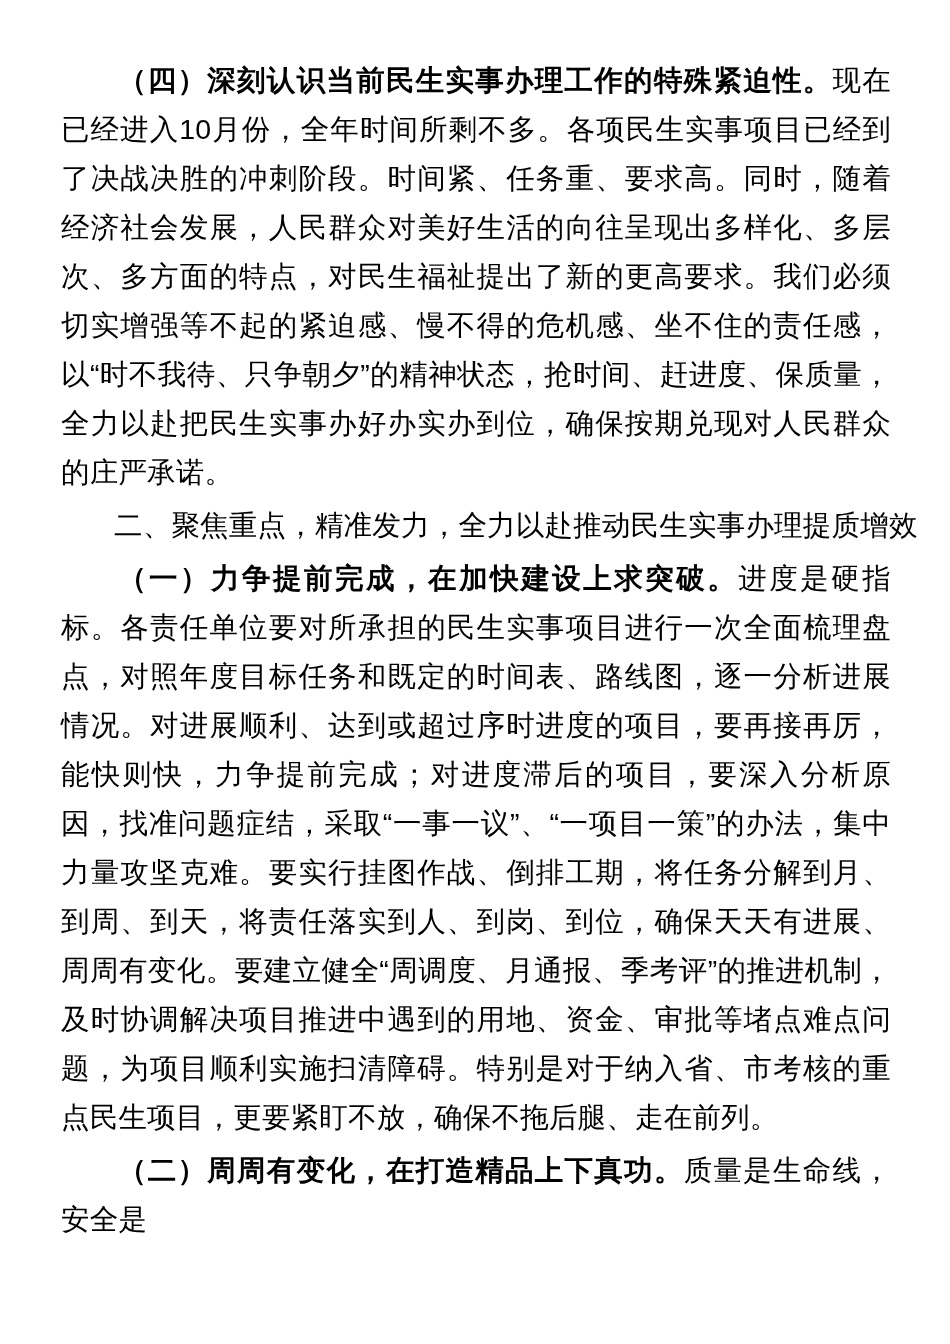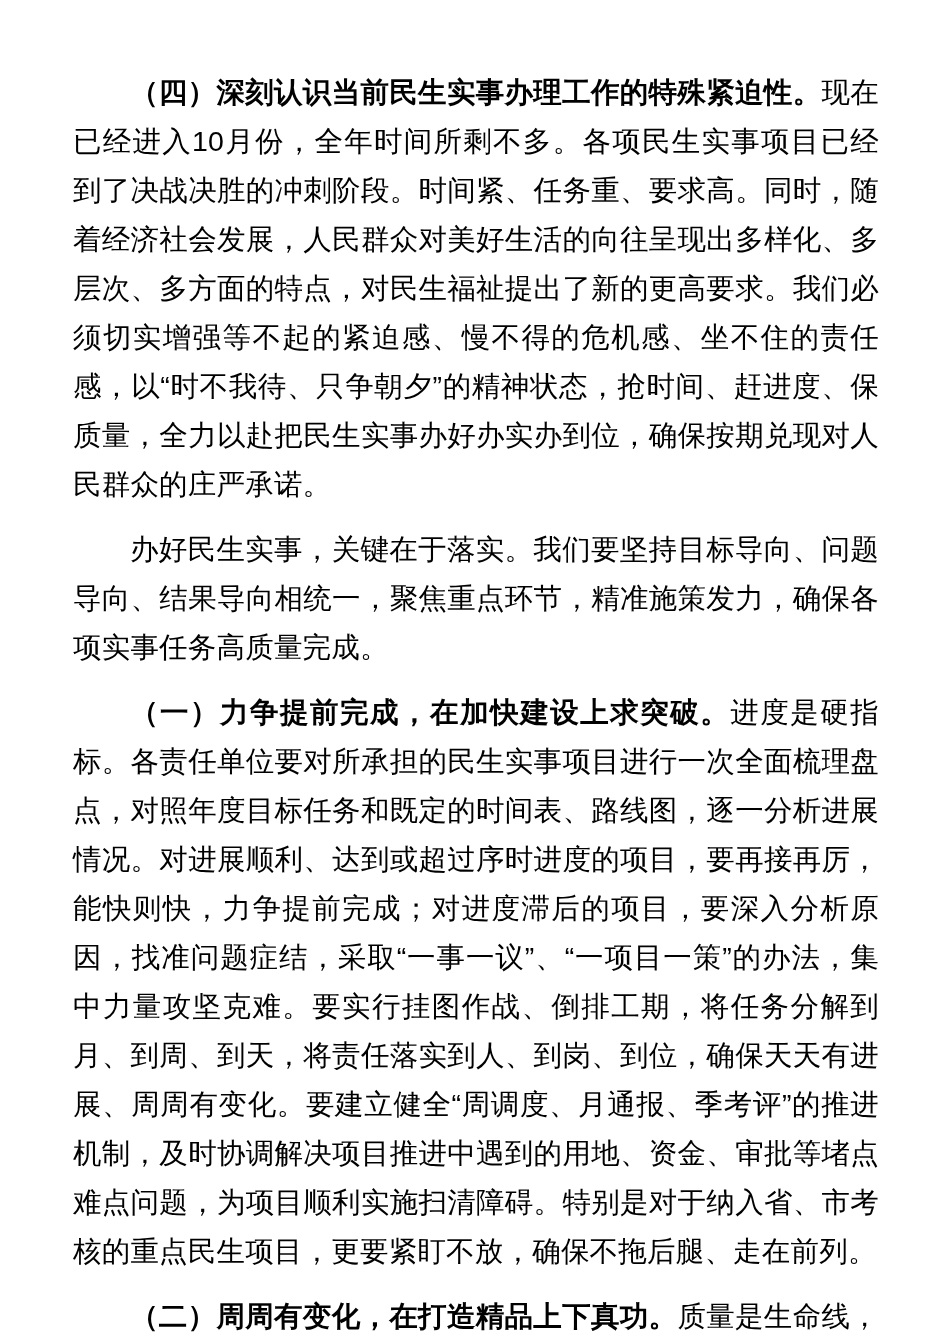"（四）深刻认识当前民生实事办理工作的特殊紧迫性。现在已经进入10月份，全年时间所" p.para { margin: 16px -> 4px }
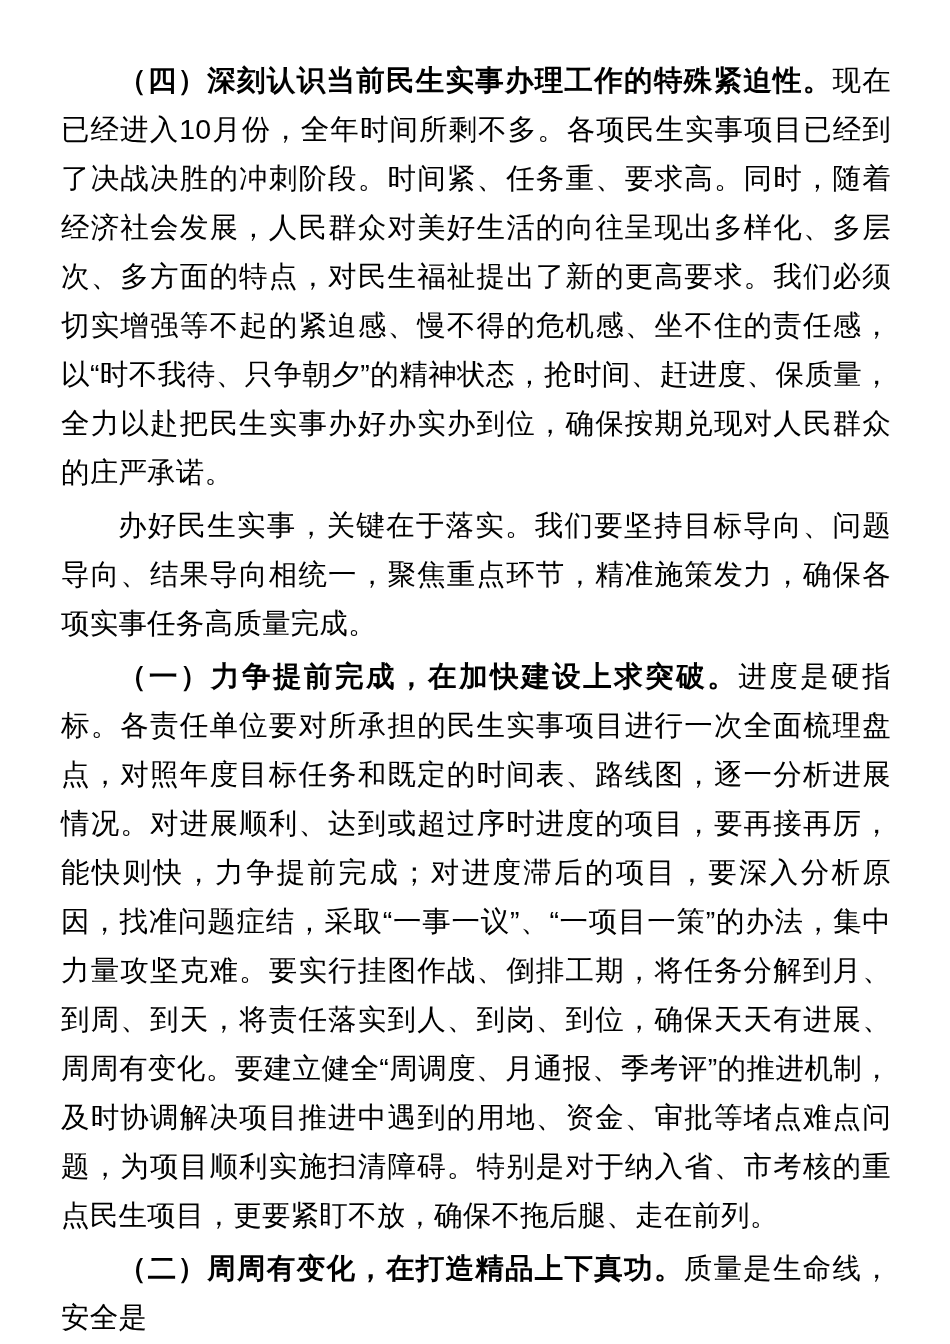"二、聚焦重点，精准发力，全力以赴推动民生实事办理提质增效" p.section-head { html: none -> <p>二、聚焦重点，精准发力，全力以赴推动民生实事办理提质增效</p> }
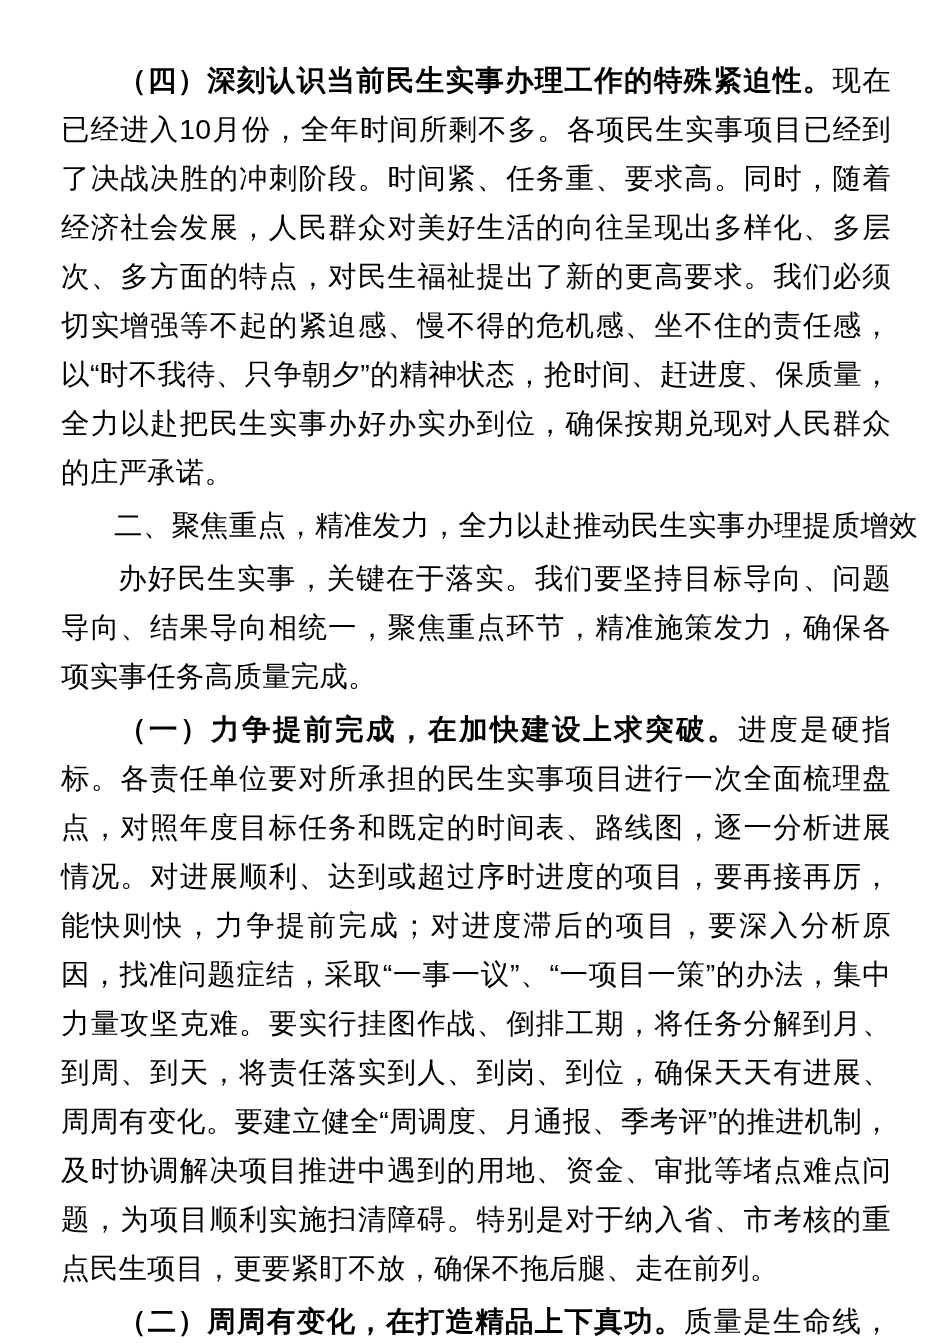"办好民生实事，关键在于落实。我们要坚持目标导向、问题导向、结果导向相统一，聚焦重" p.para { html: <p><span>办好民生实事，关键在于落实。我们要坚持目标导向、问题导向、结果导向相统一，聚焦重点环节，精准施策发力，确保各项实事任务高质量完成。</span></p> -> none }
